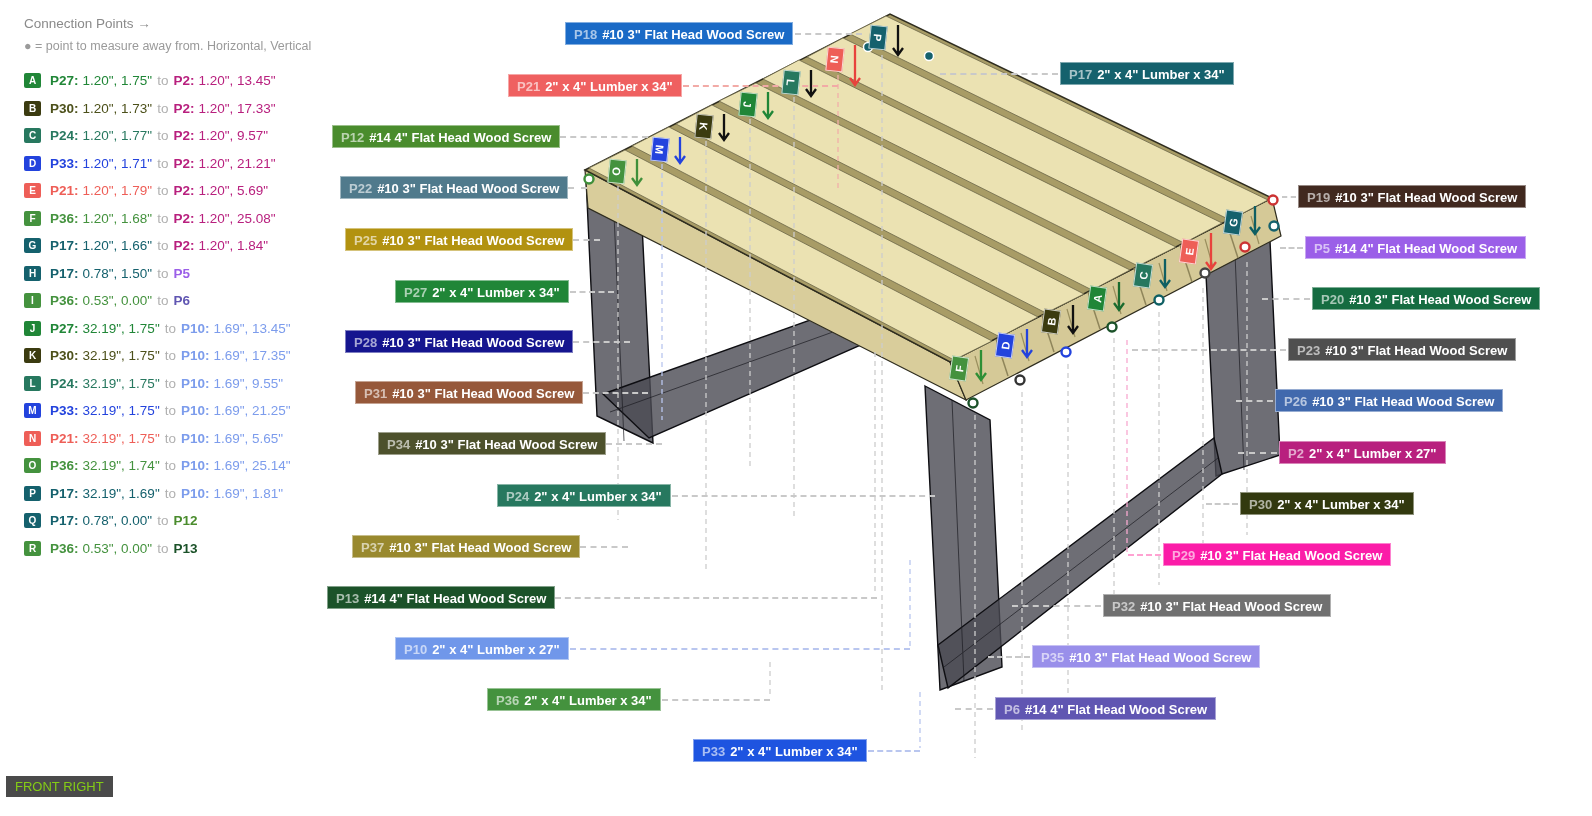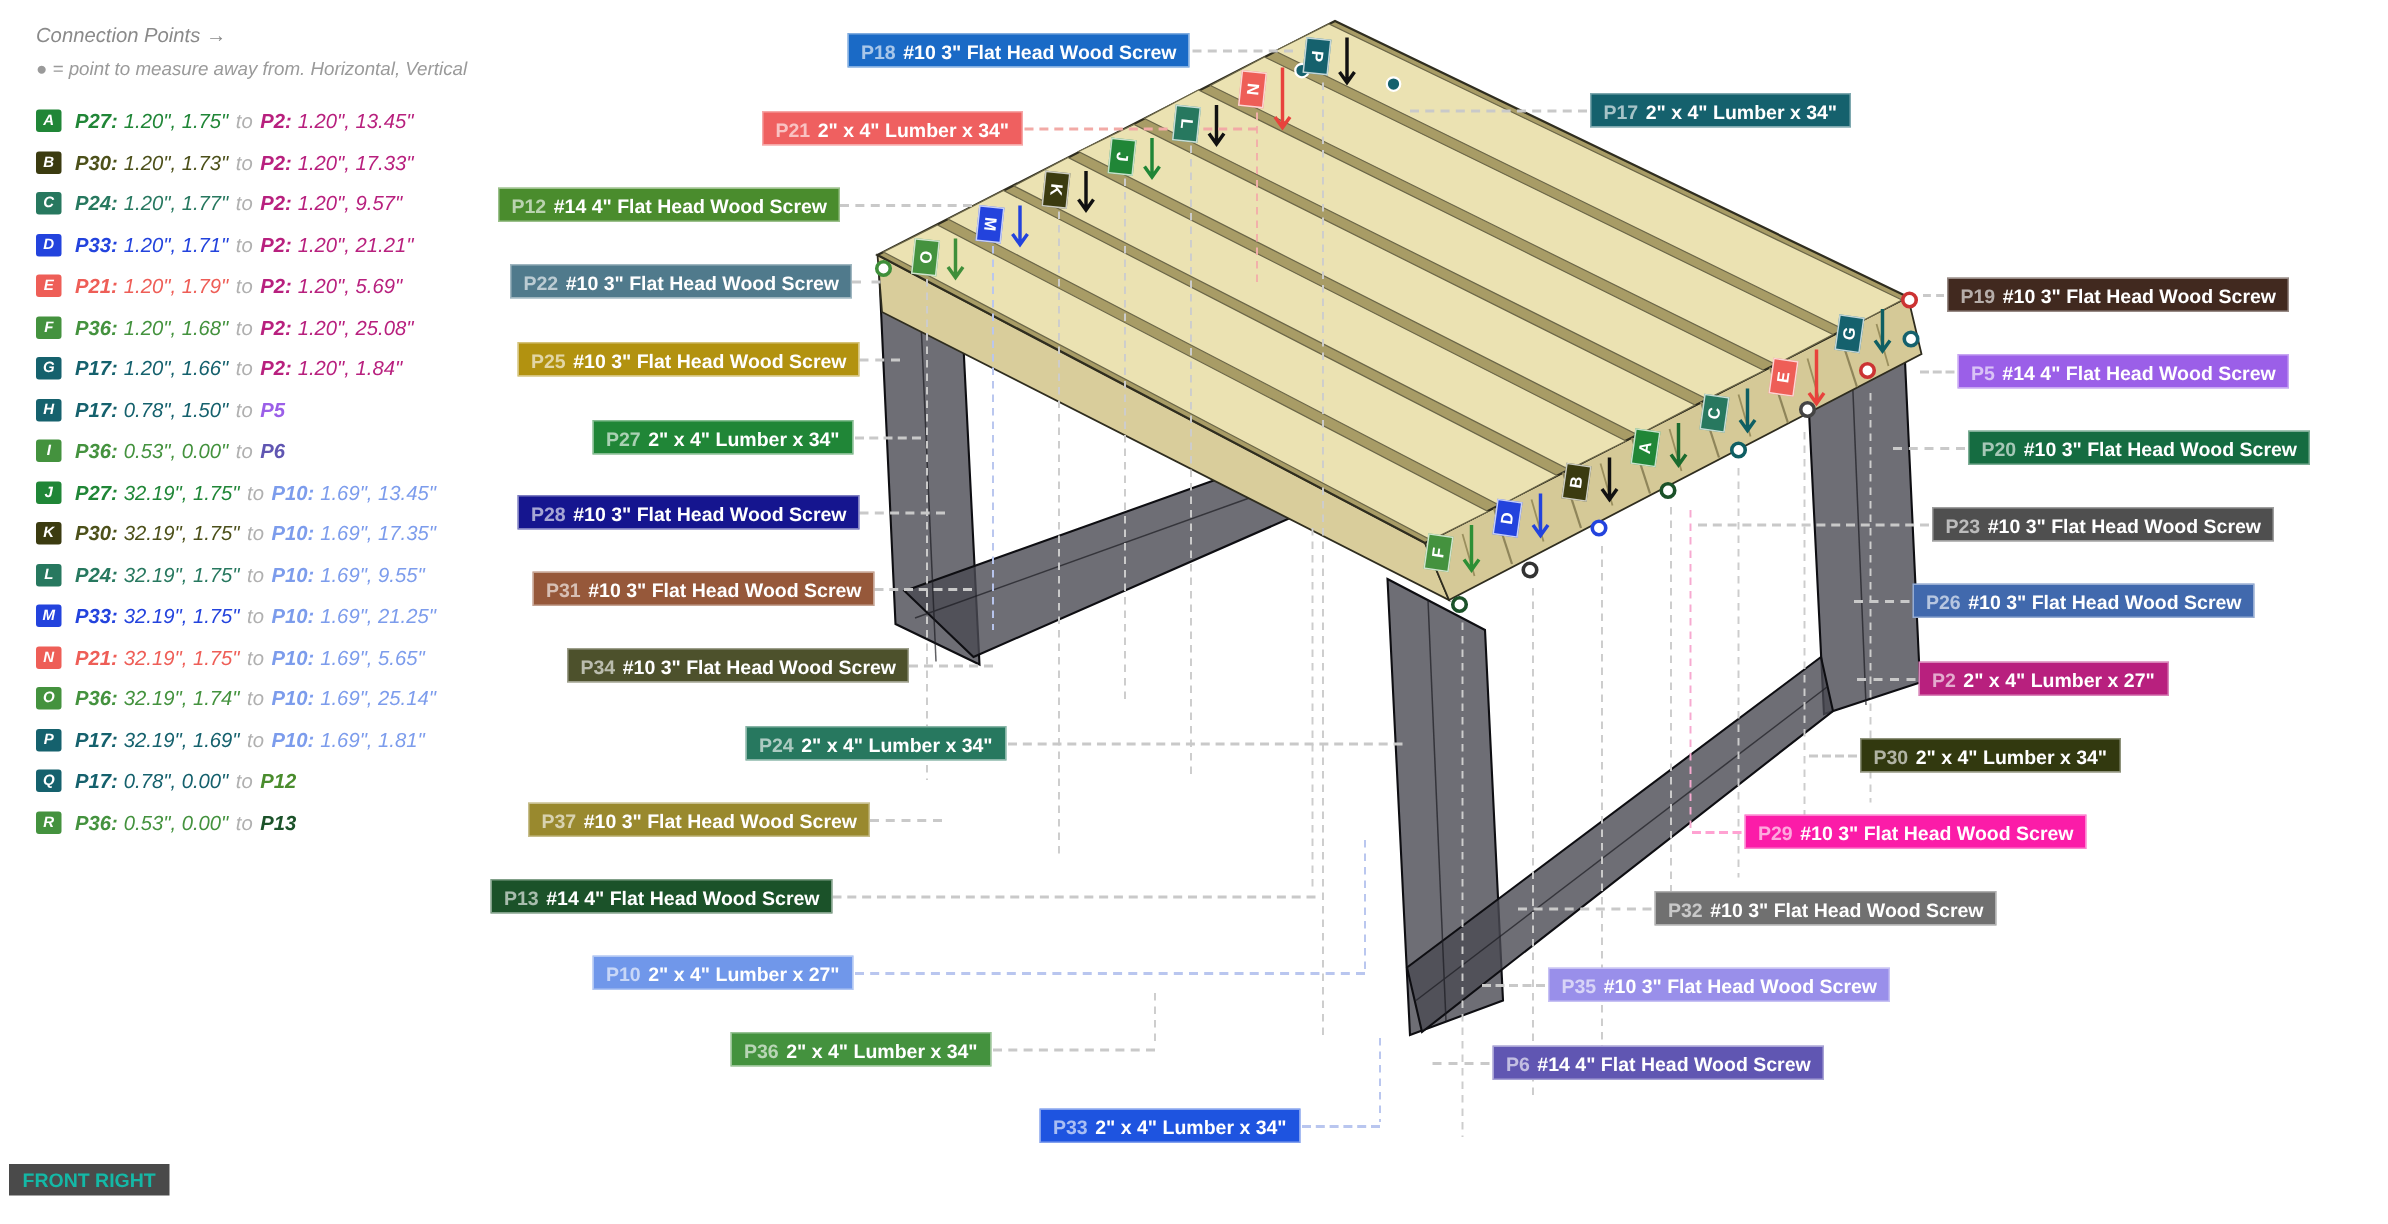"Connection Points →" #legend { font-style: italic -> none }
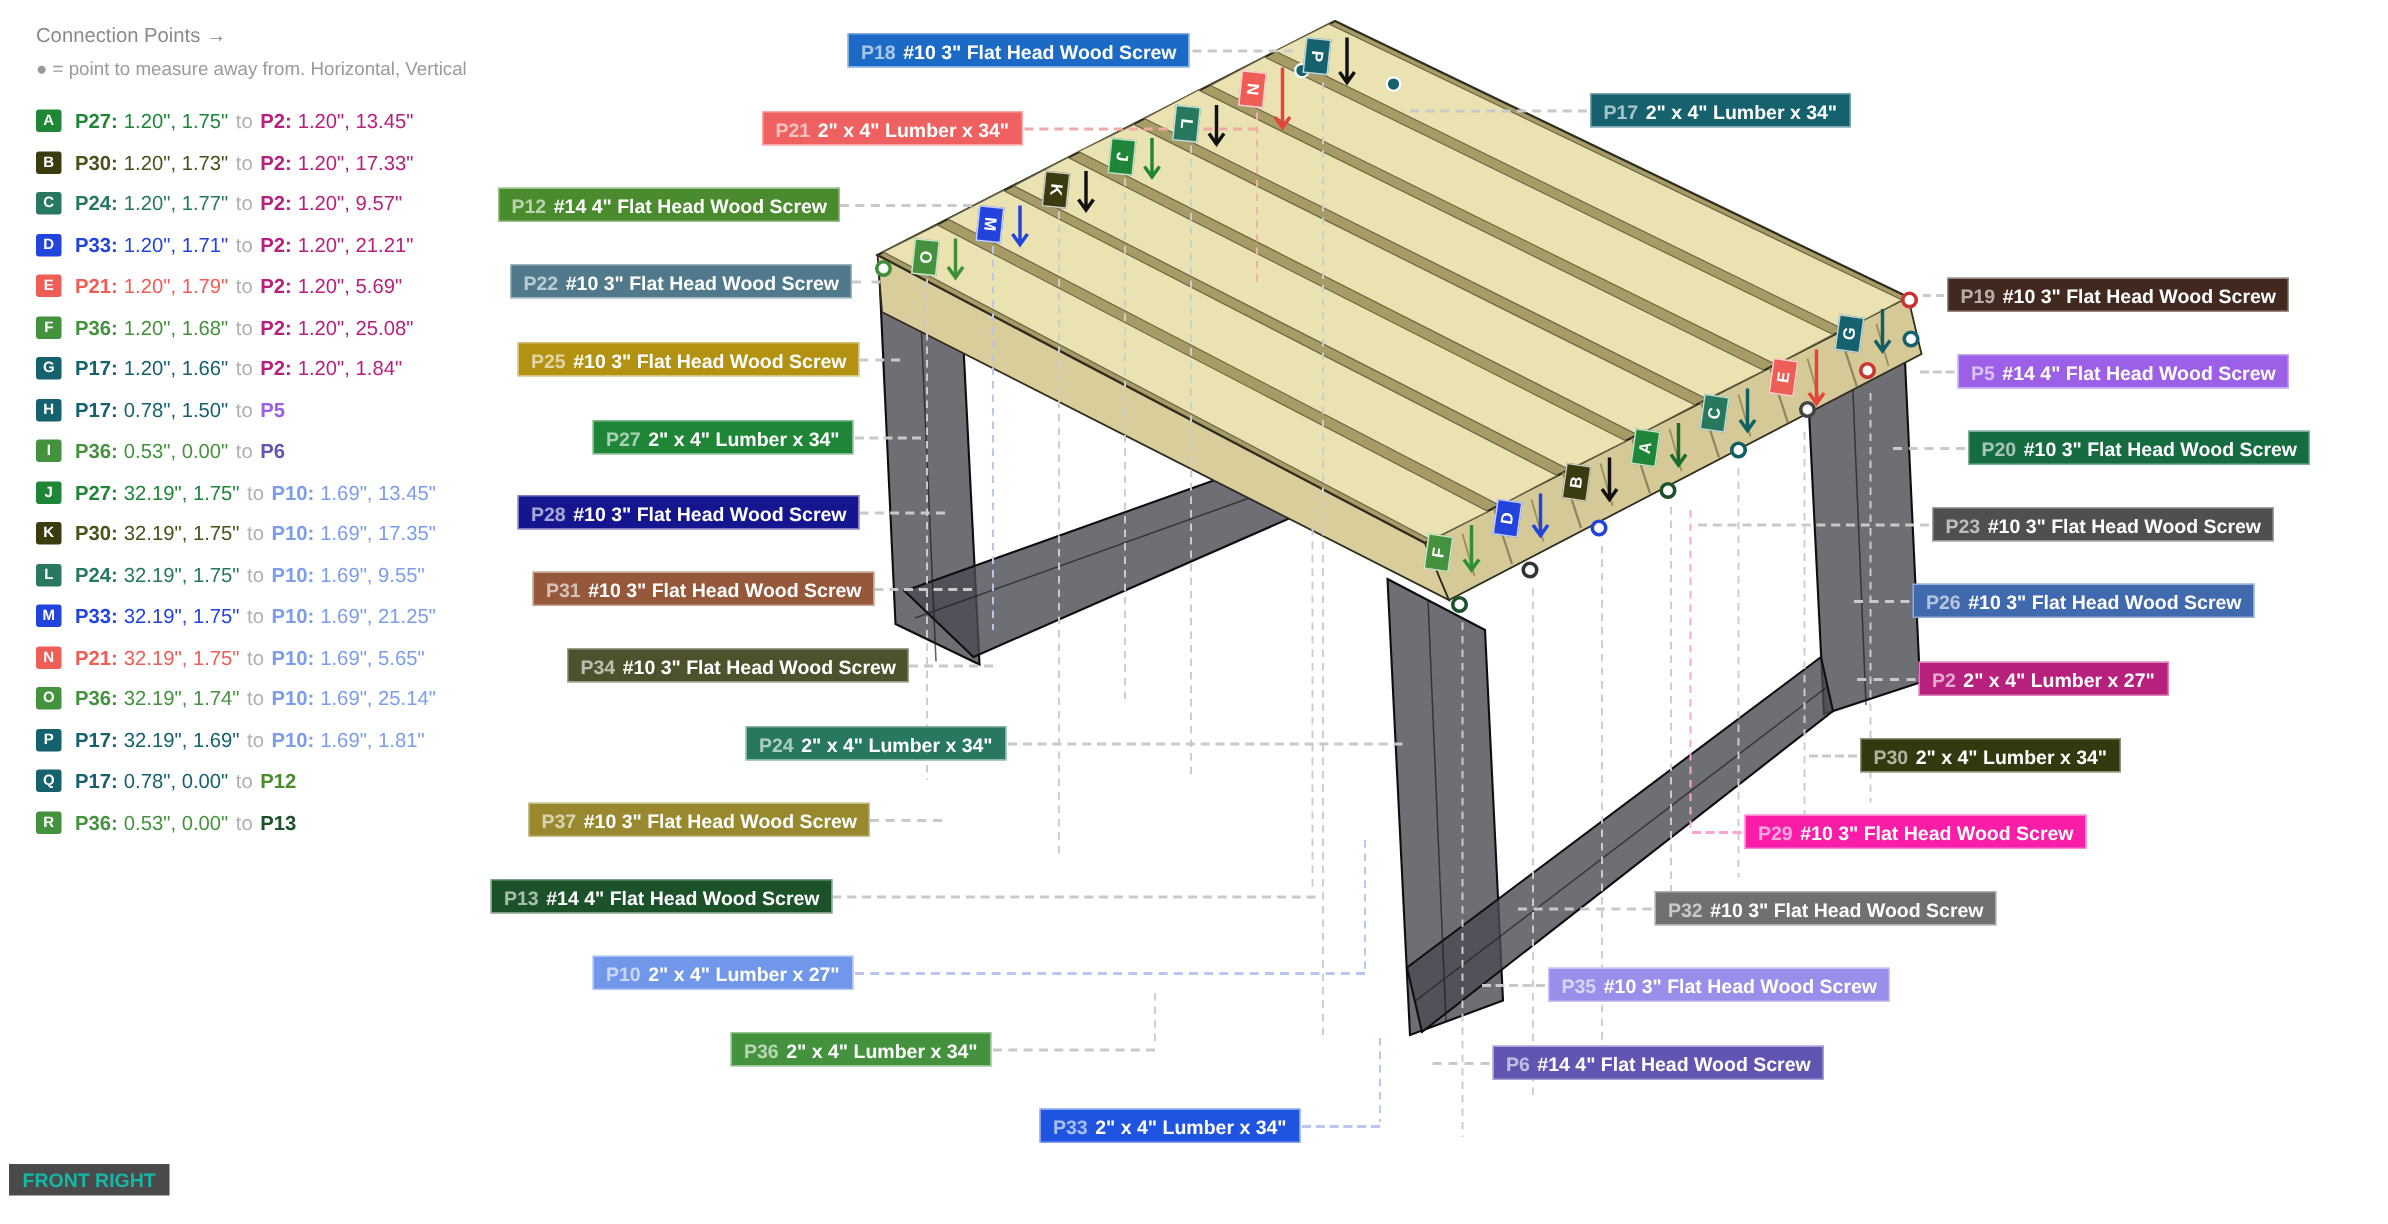"FRONT RIGHT" #view-label { color: #14b8a6 -> #84cc16; font-weight: bold -> normal }
